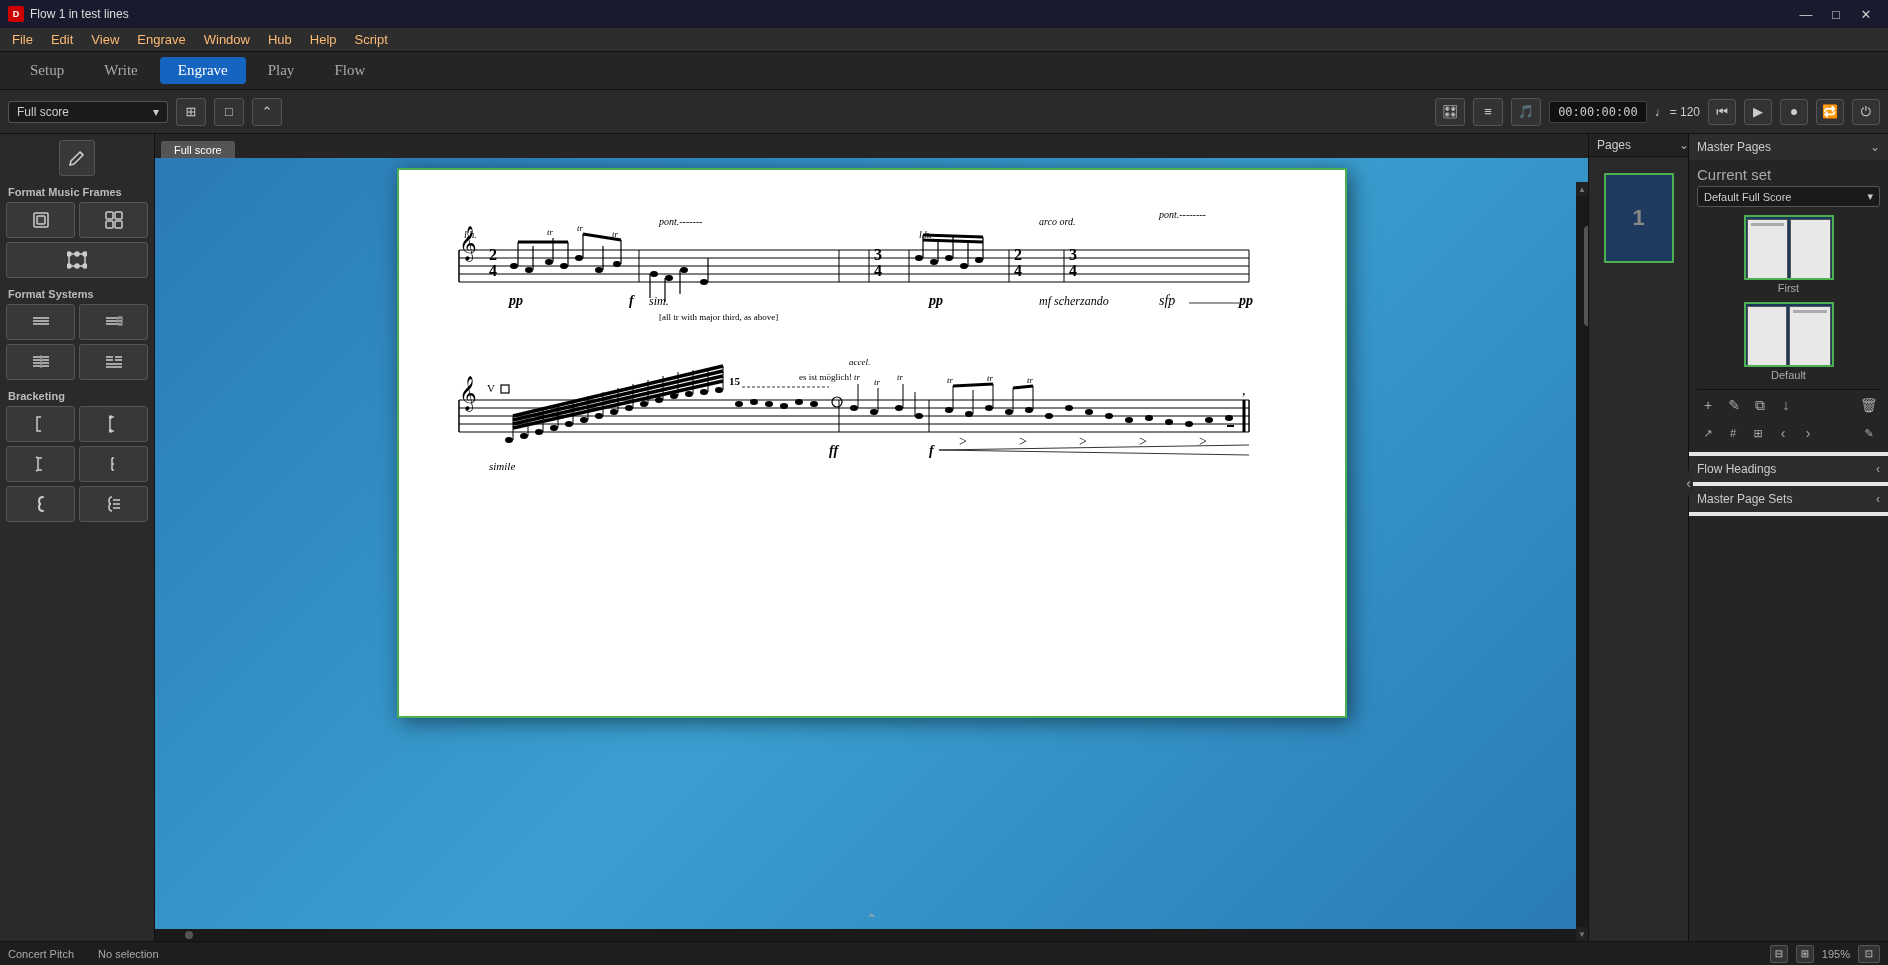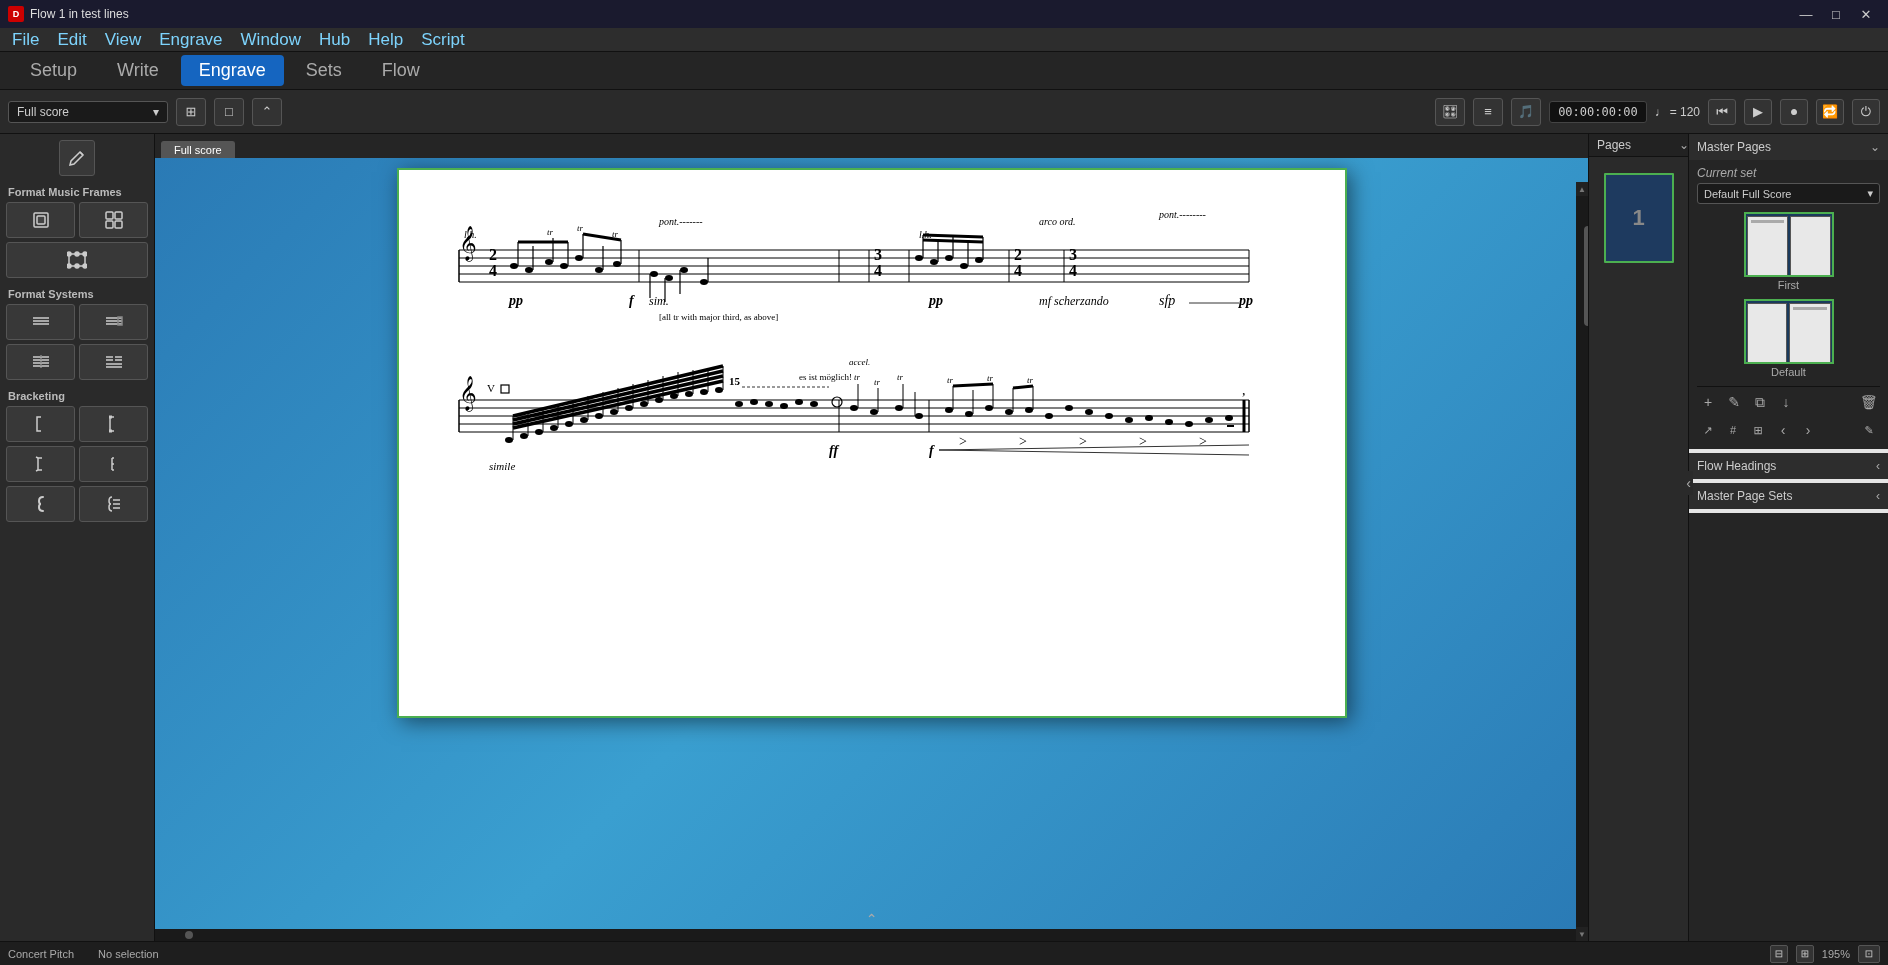"File" #menubar .menu-item { color: #7dd3fc -> #fdba74; font-size: 17px -> 13px }
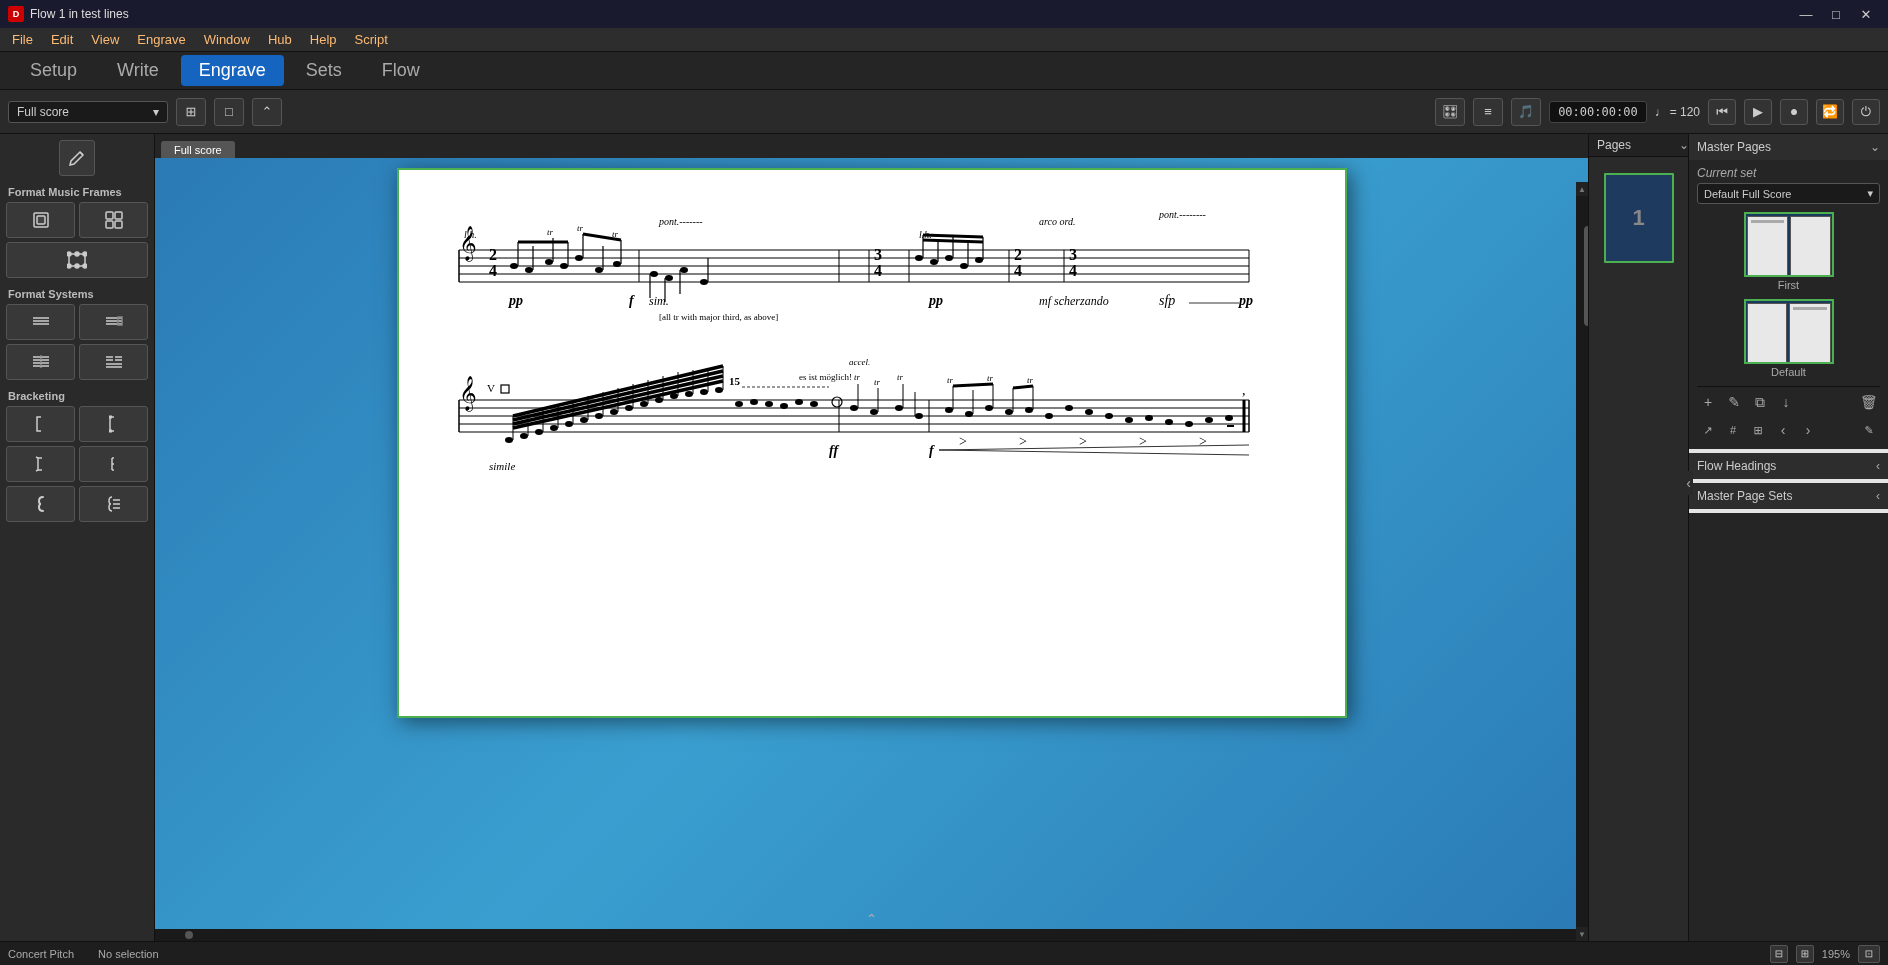"Setup" .mode-tab { font-family: none -> Liberation Serif, serif; font-size: 18px -> 15px }
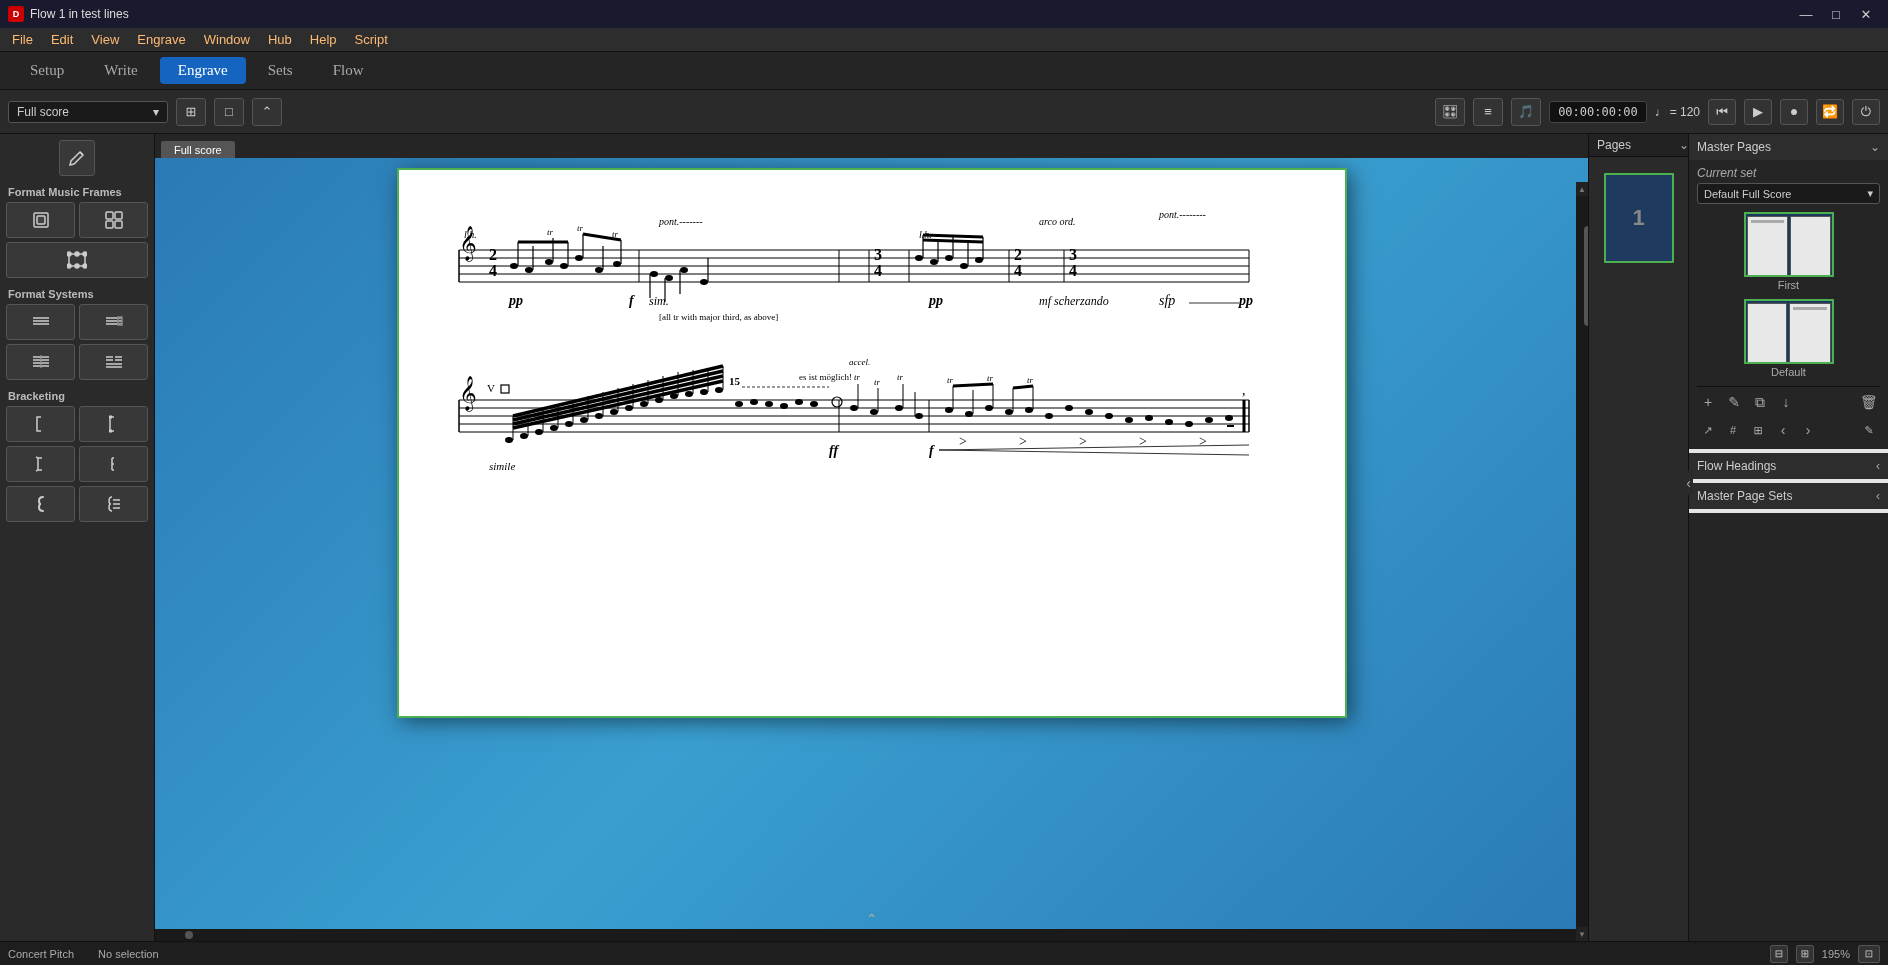"Sets" button.mode-tab { text: Sets -> Play }
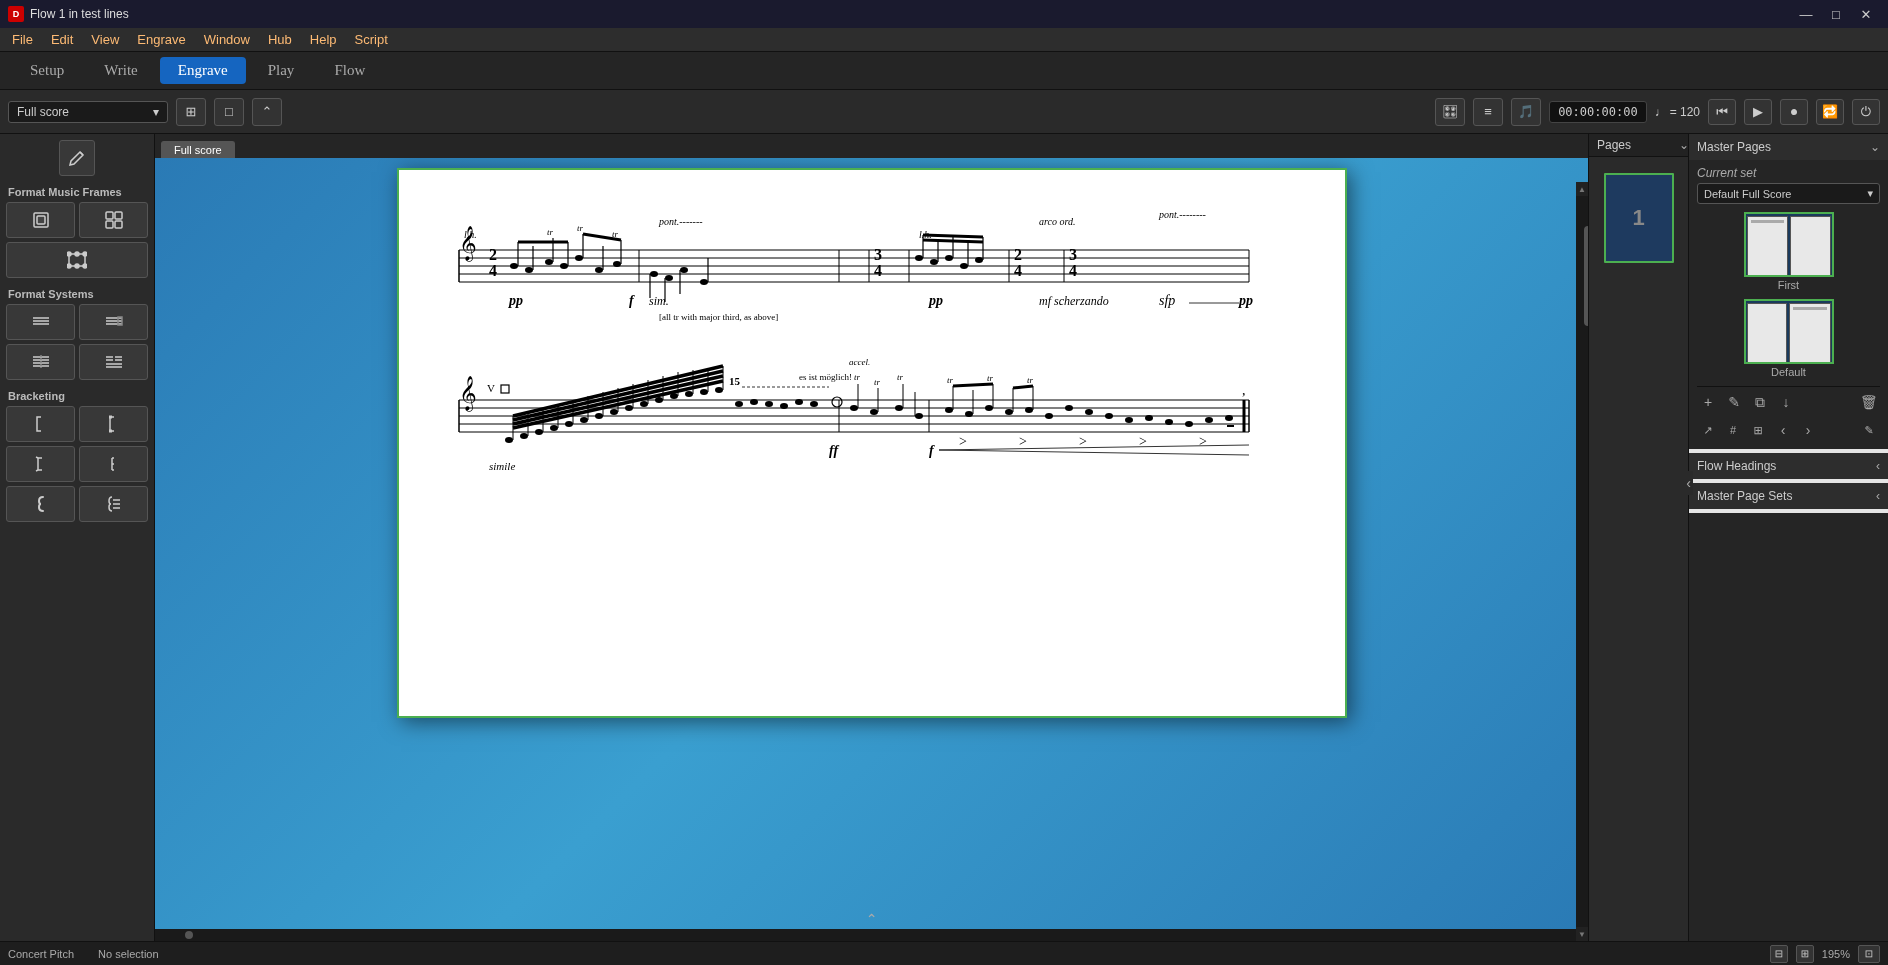"Current set" .rpanel-label { font-size: 12px -> 15px; font-style: italic -> none }
